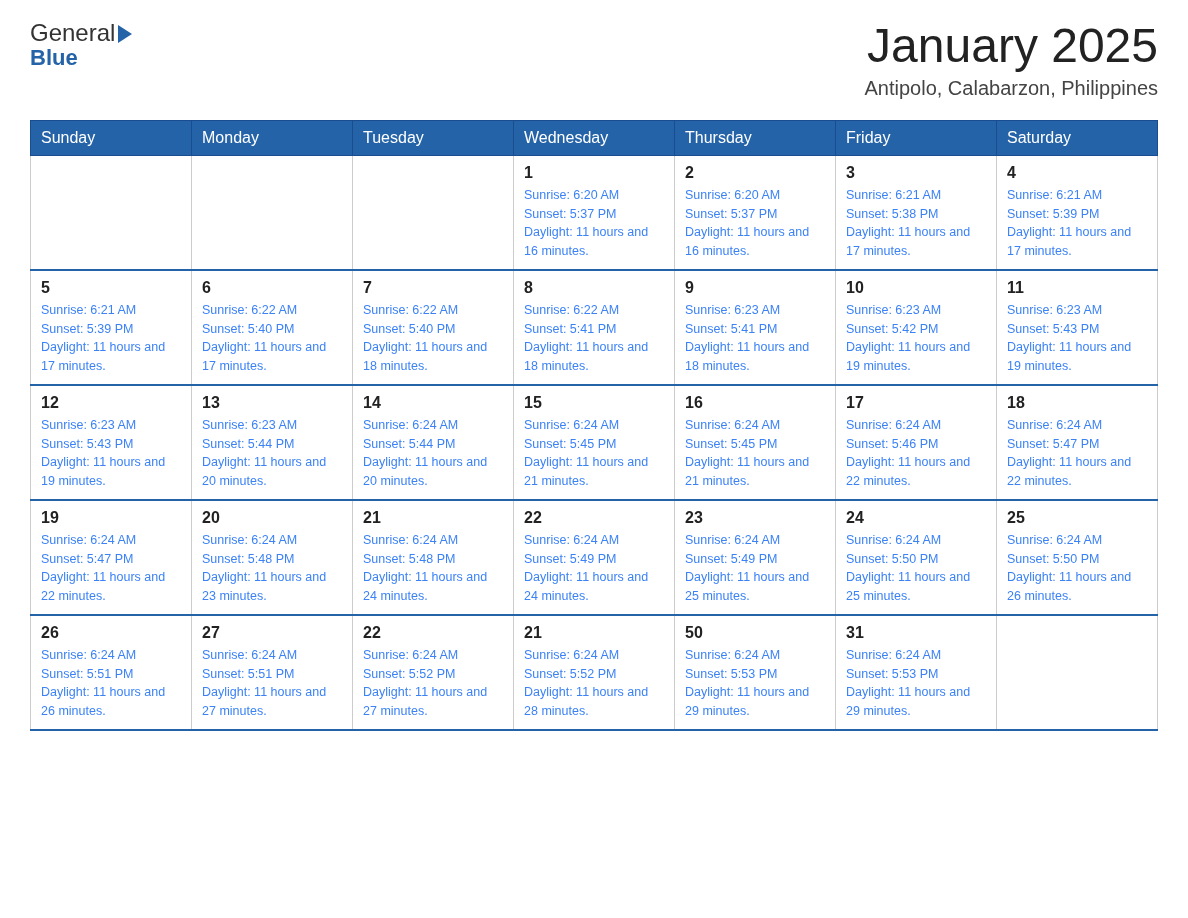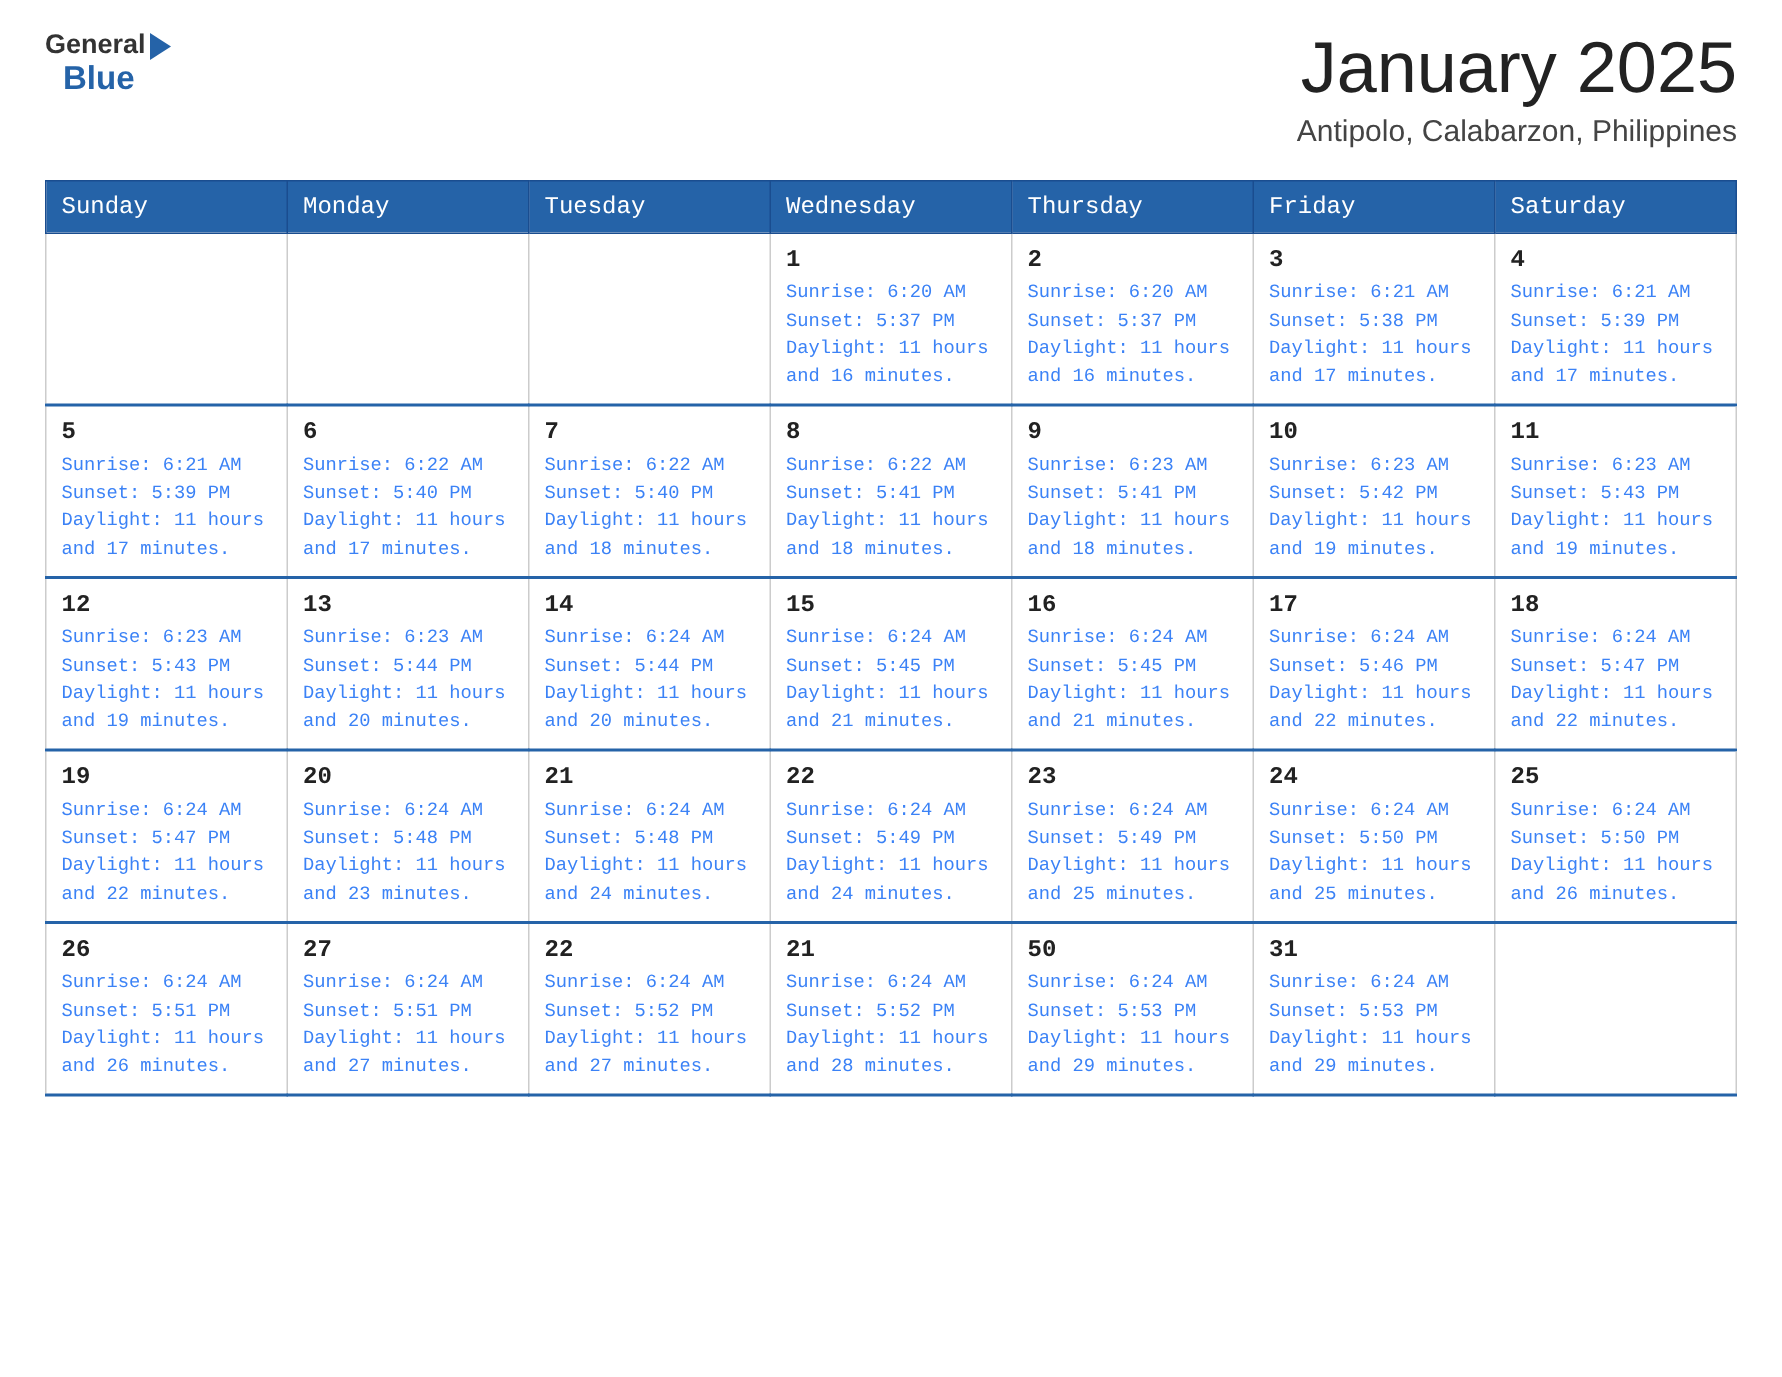"General" .logo-text-general { font-size: 18px -> 24px; font-weight: bold -> normal }
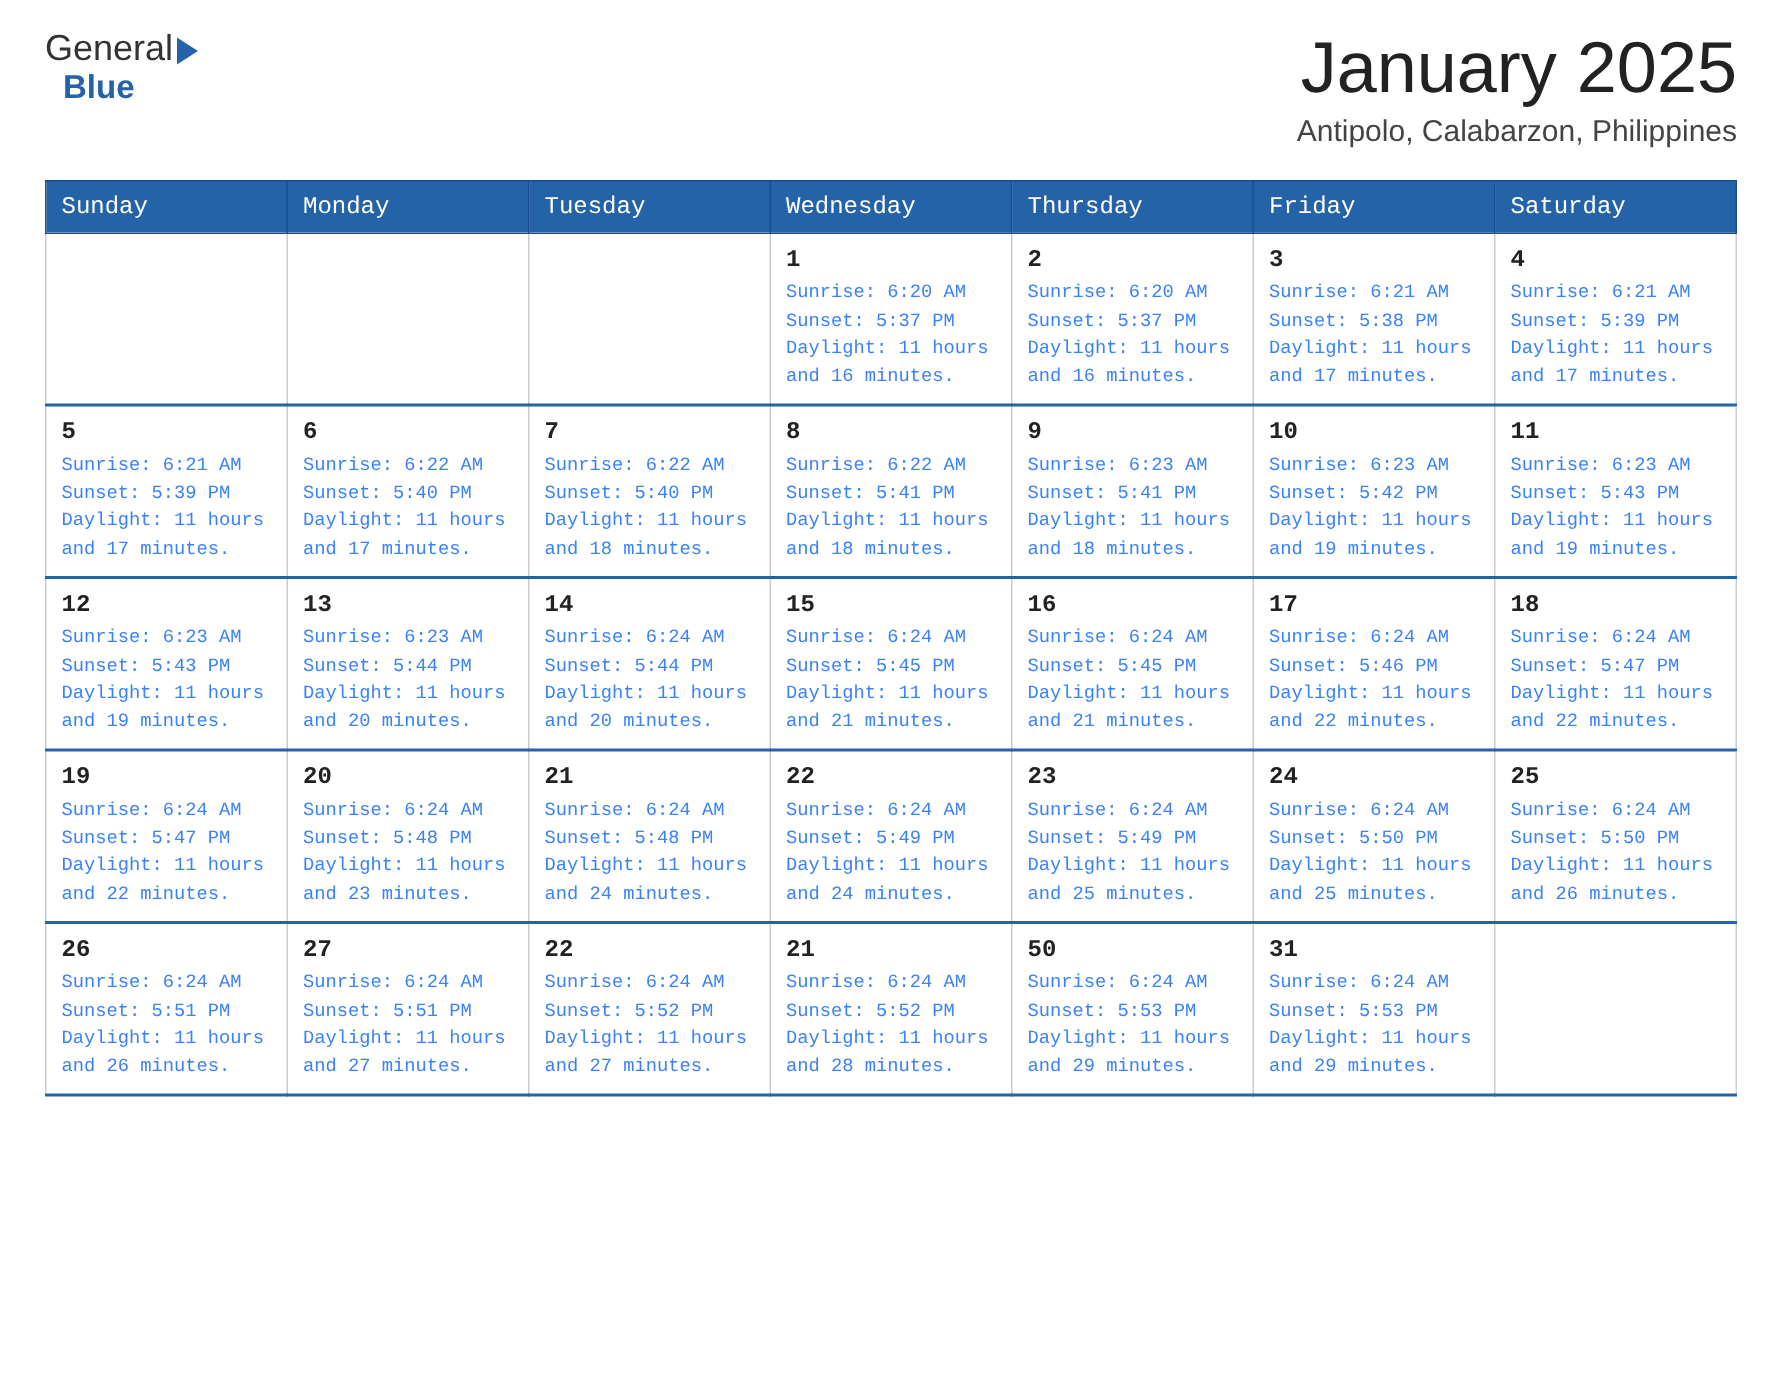"Blue" .logo-text-blue { margin-left: 12px -> none }
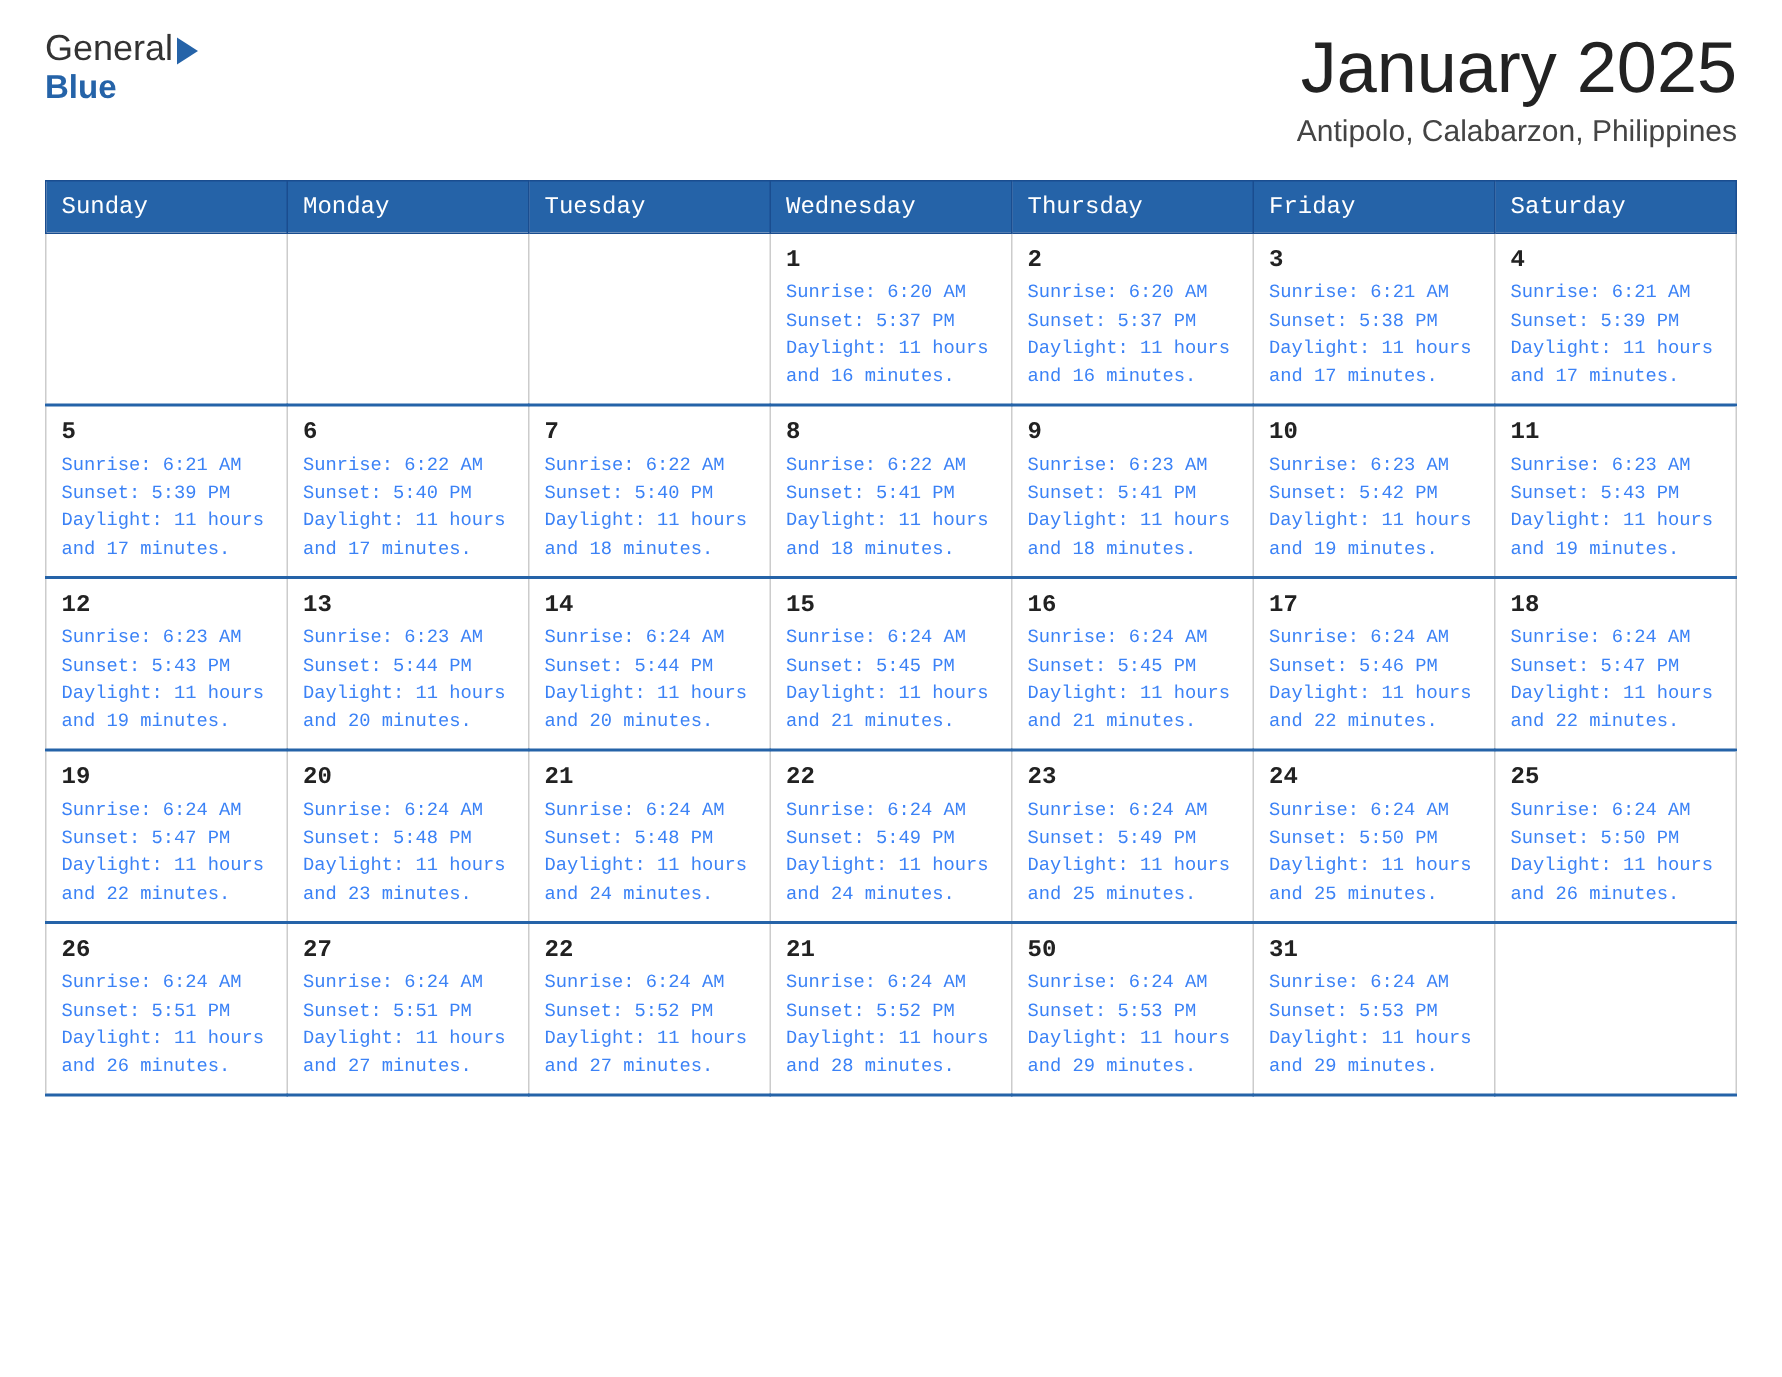"Sunday" .calendar { font-family: Liberation Mono, monospace -> none }
